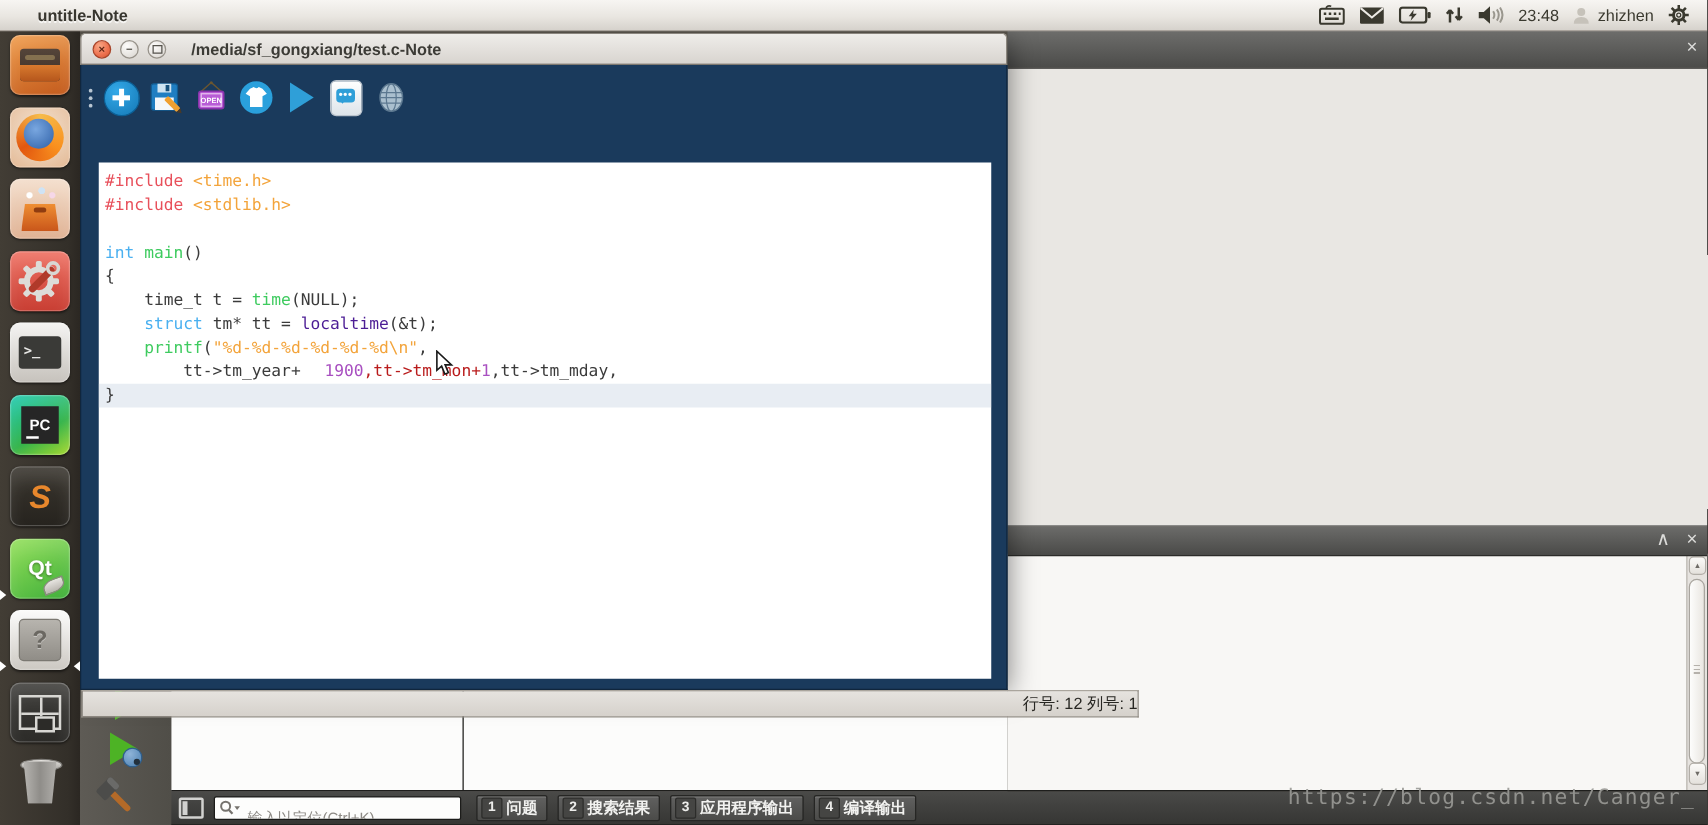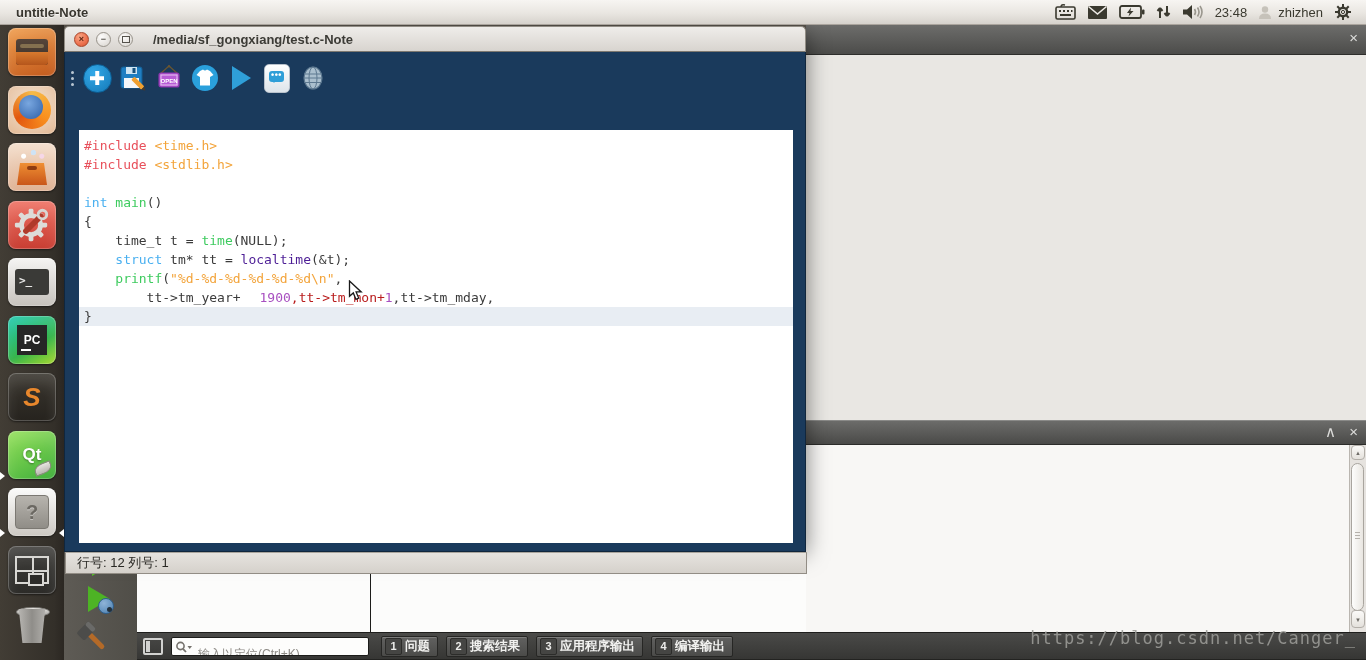"untitle-Note" .topbar-title { padding-left: 16px -> 30px }
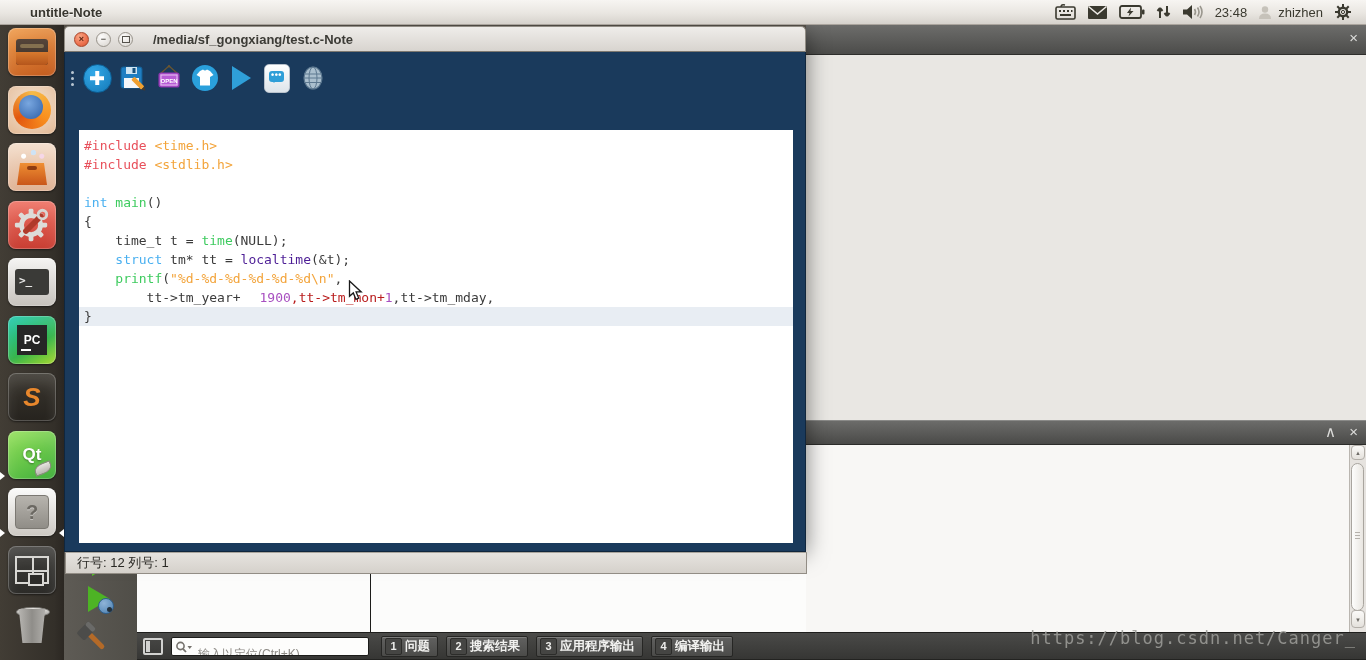"行号: 12 列号: 1" .note-statusbar { justify-content: none -> flex-end; width: 742px -> 846px }
